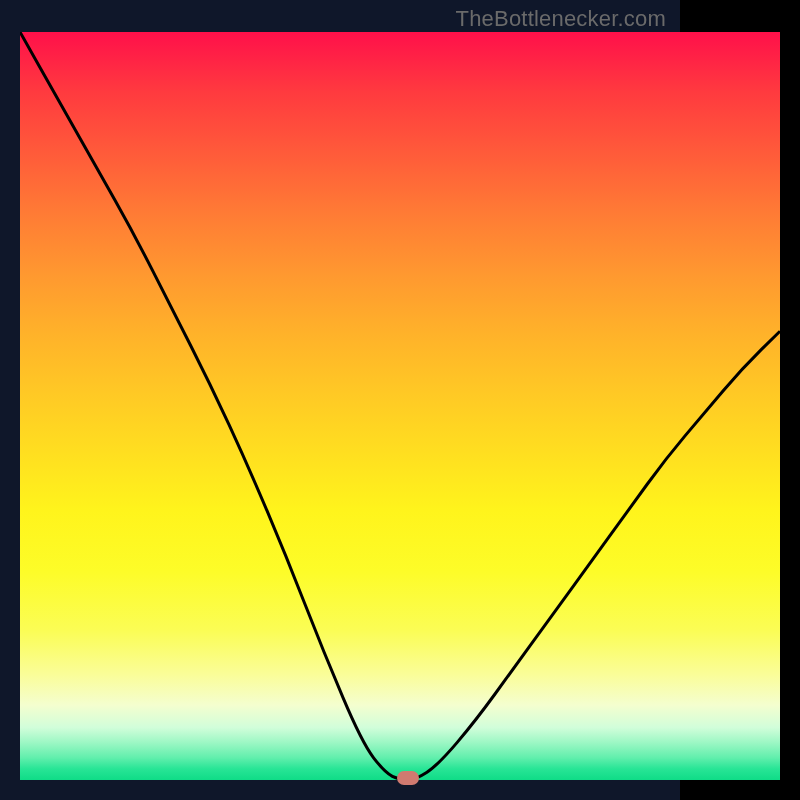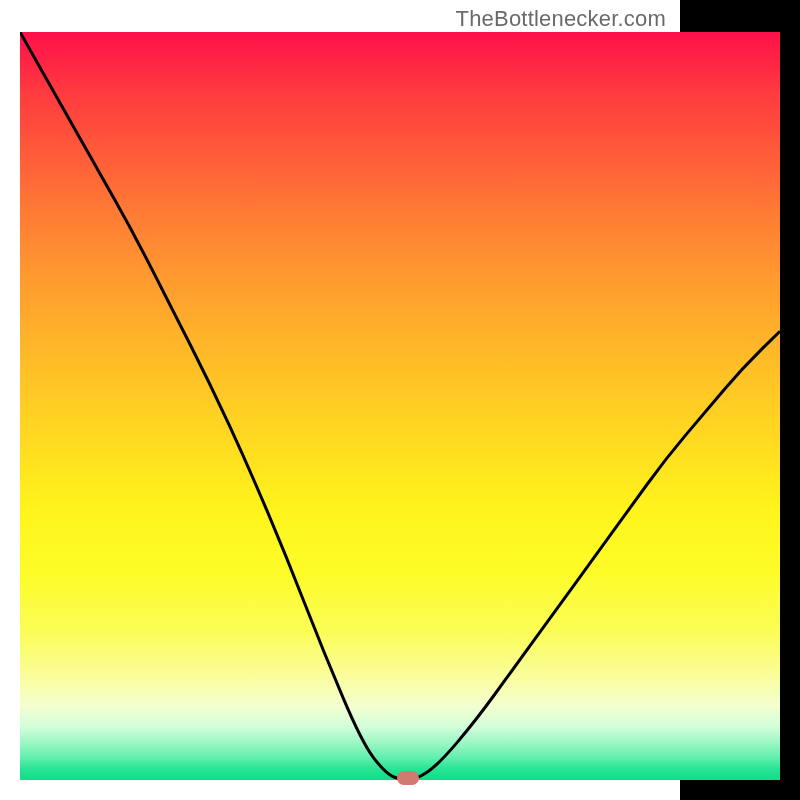"TheBottlenecker.com" .frame { background: #ffffff -> #0f172a }
